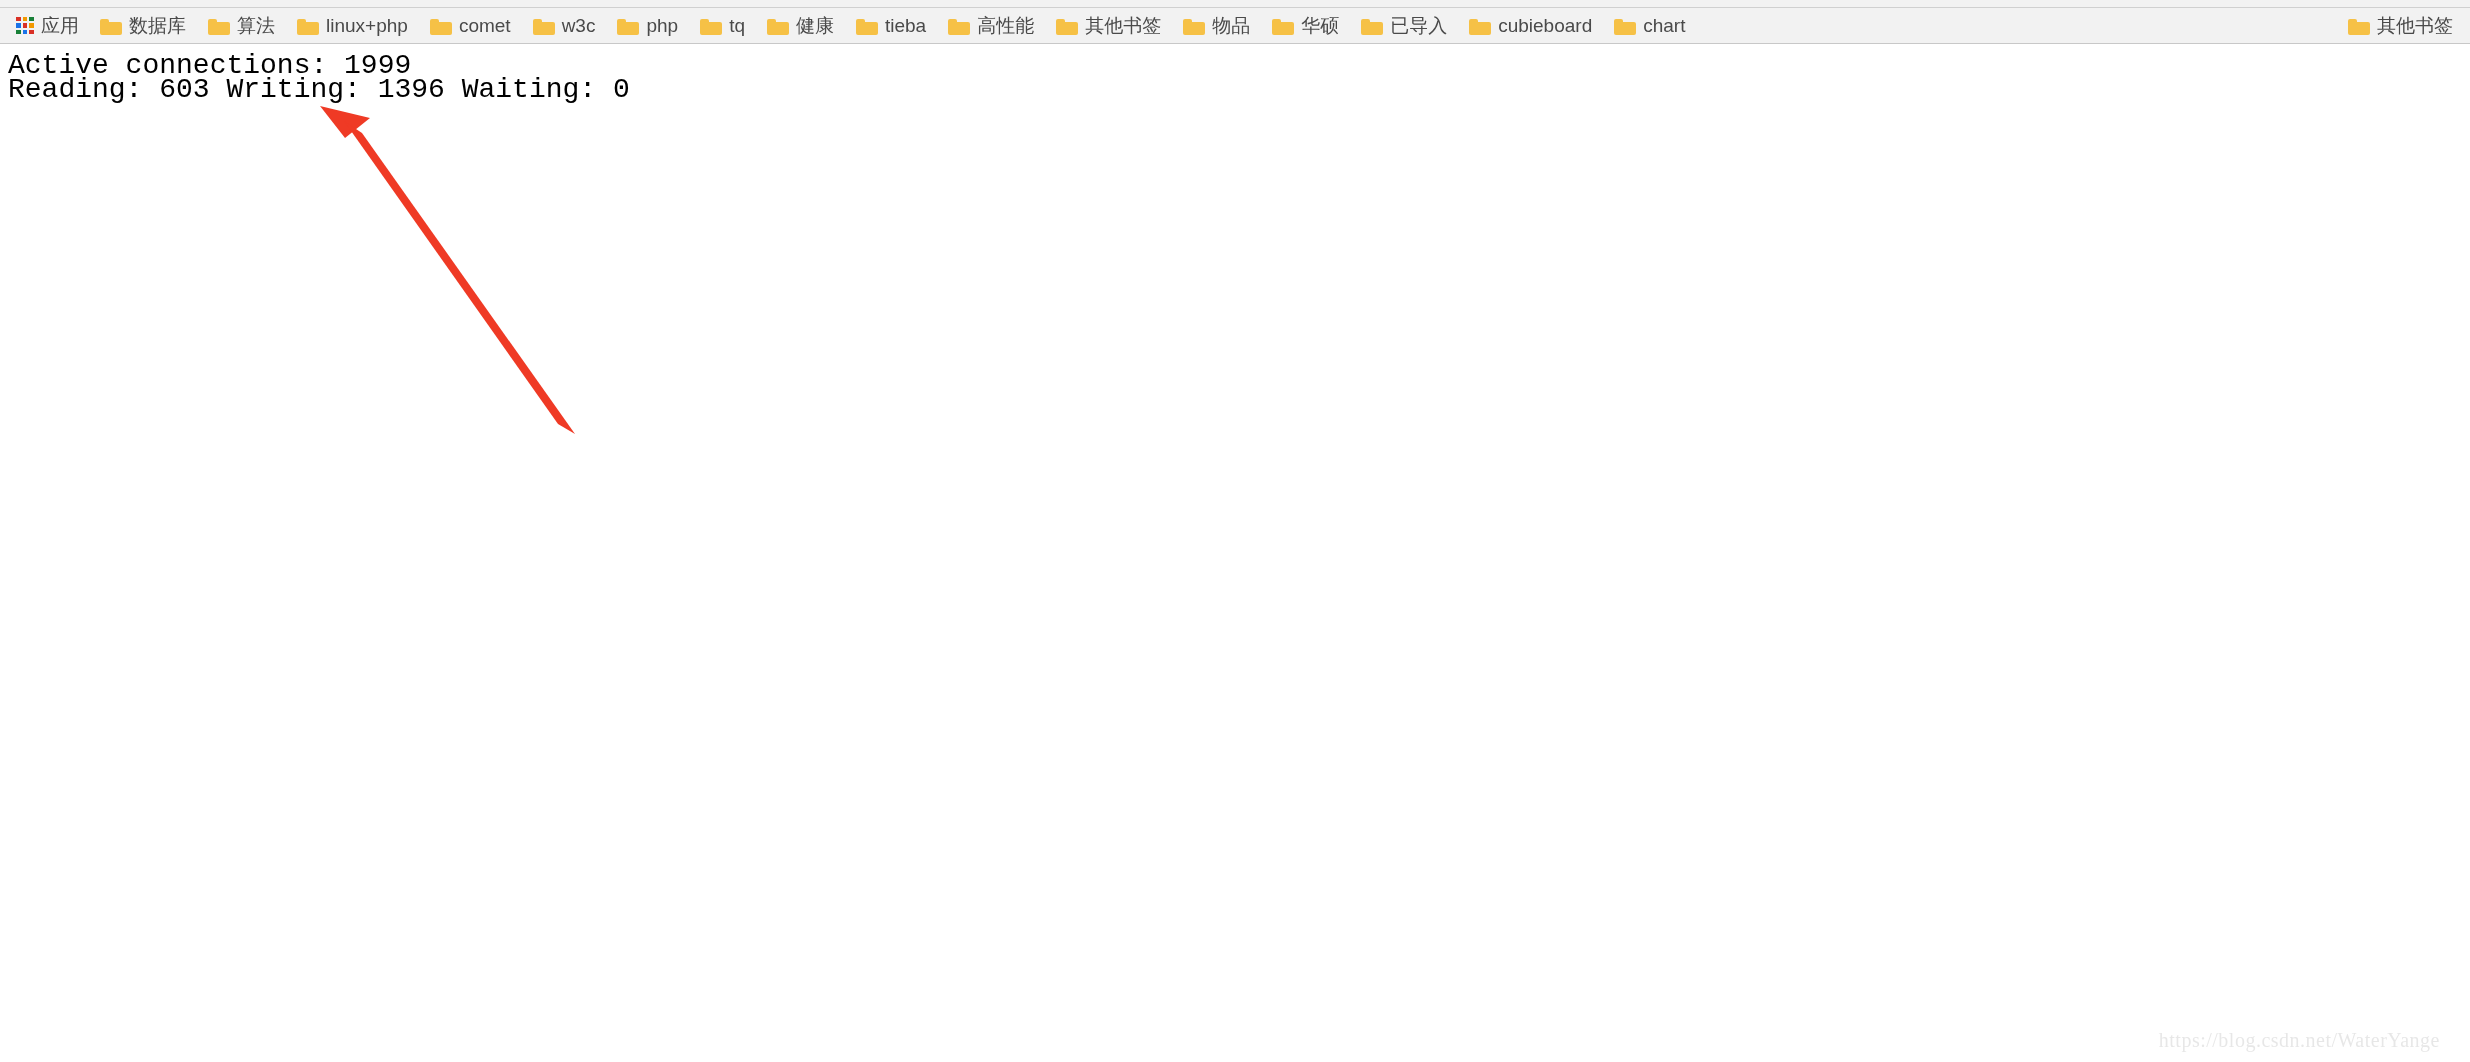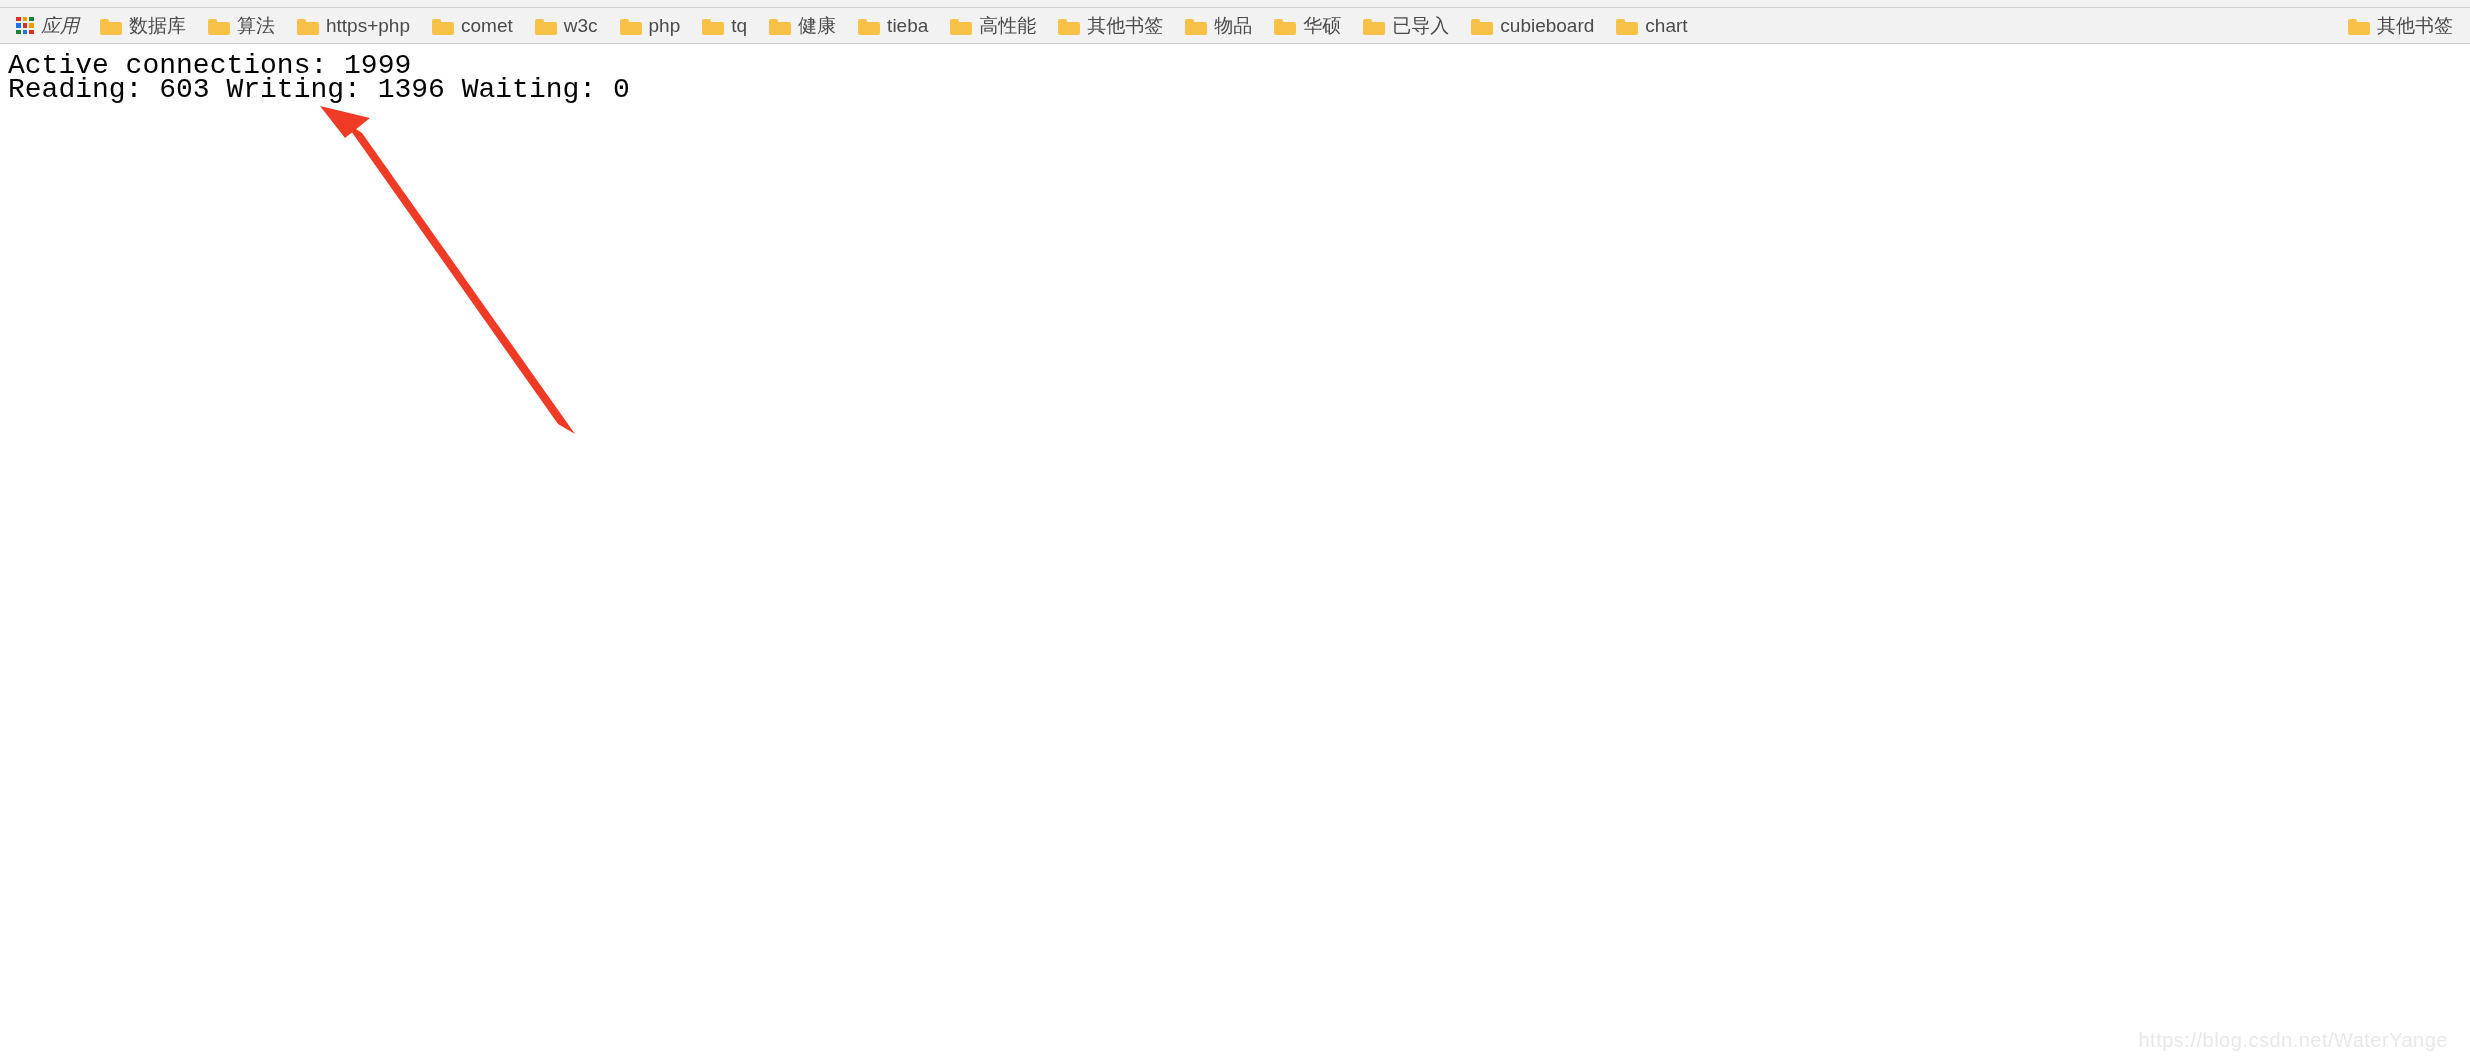"应用" .apps-item { font-style: italic -> none }
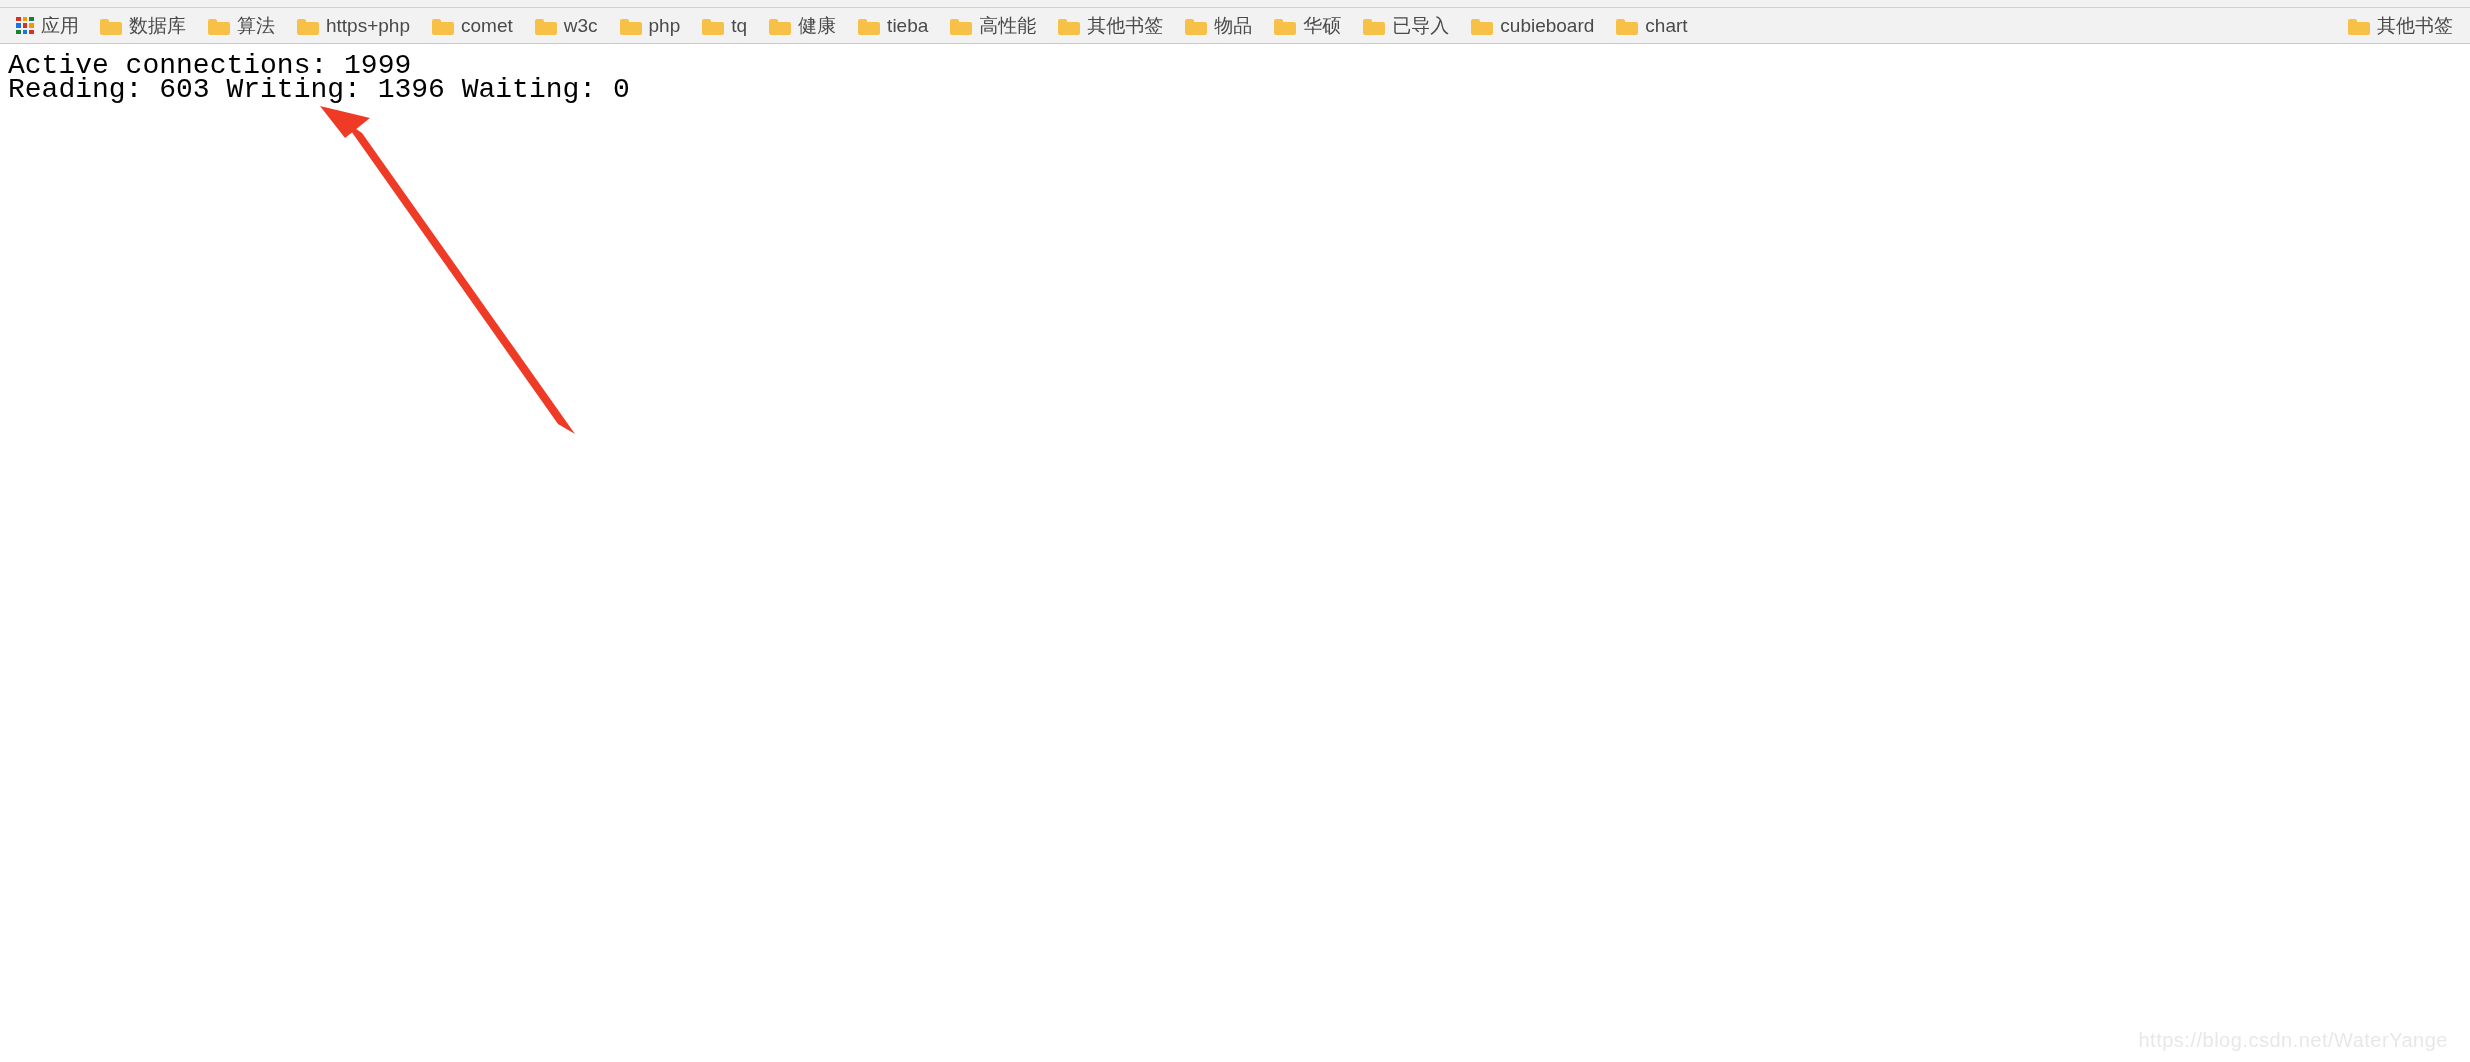"https+php" span { text: https+php -> linux+php }
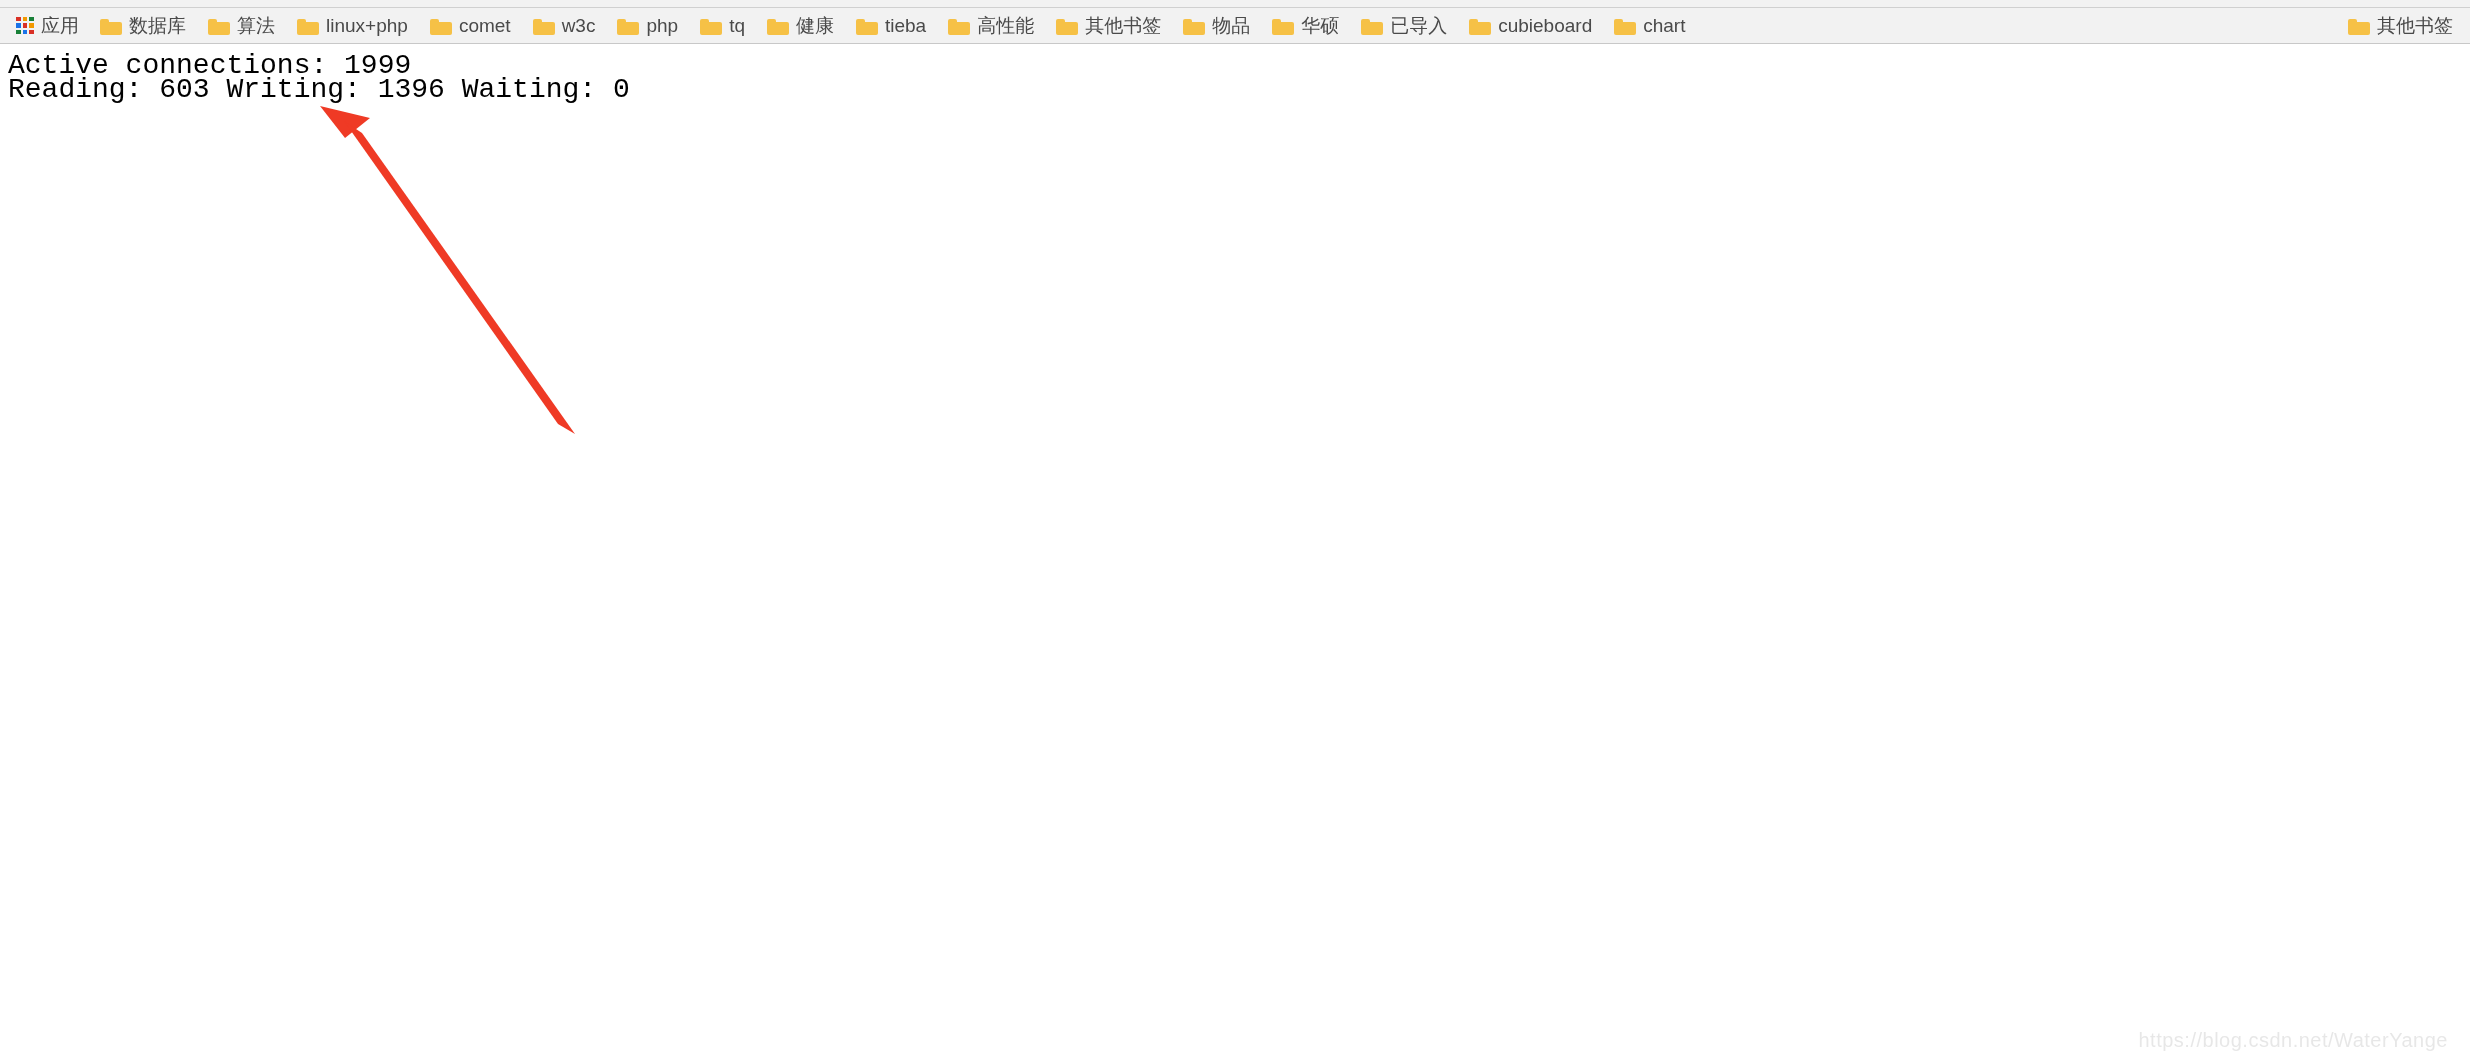"https://blog.csdn.net/WaterYange" .watermark { font-family: Liberation Sans, sans-serif -> Liberation Serif, serif; right: 22px -> 30px }
